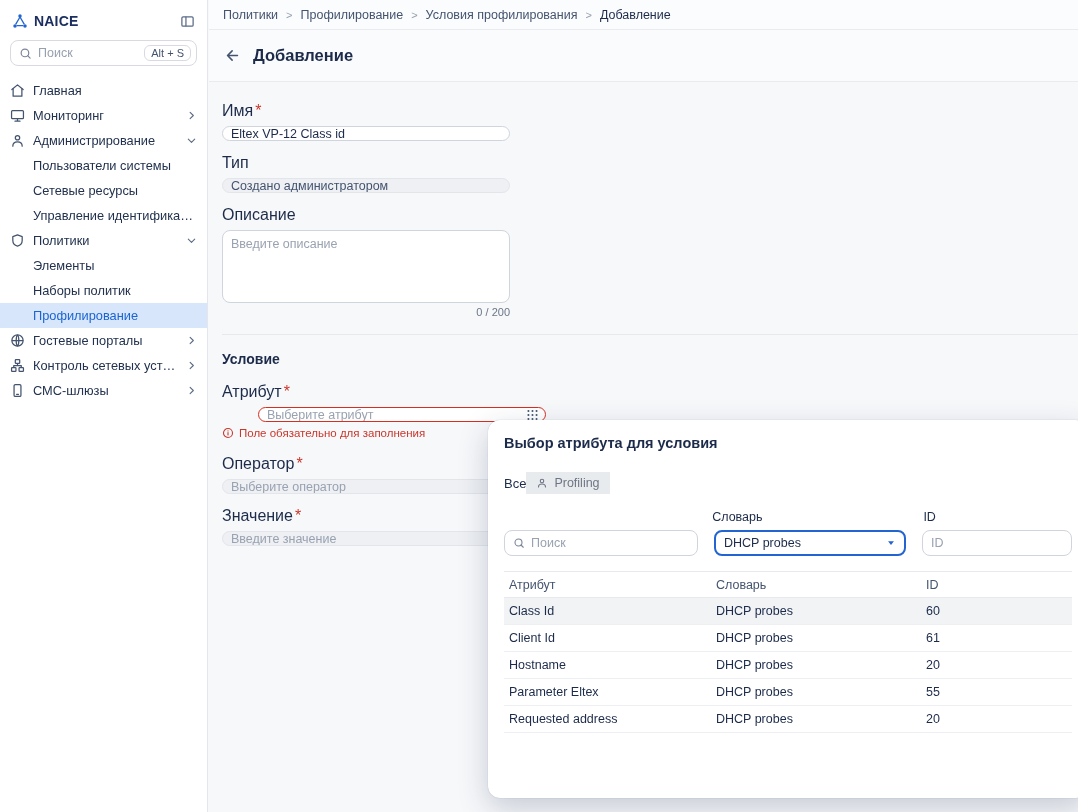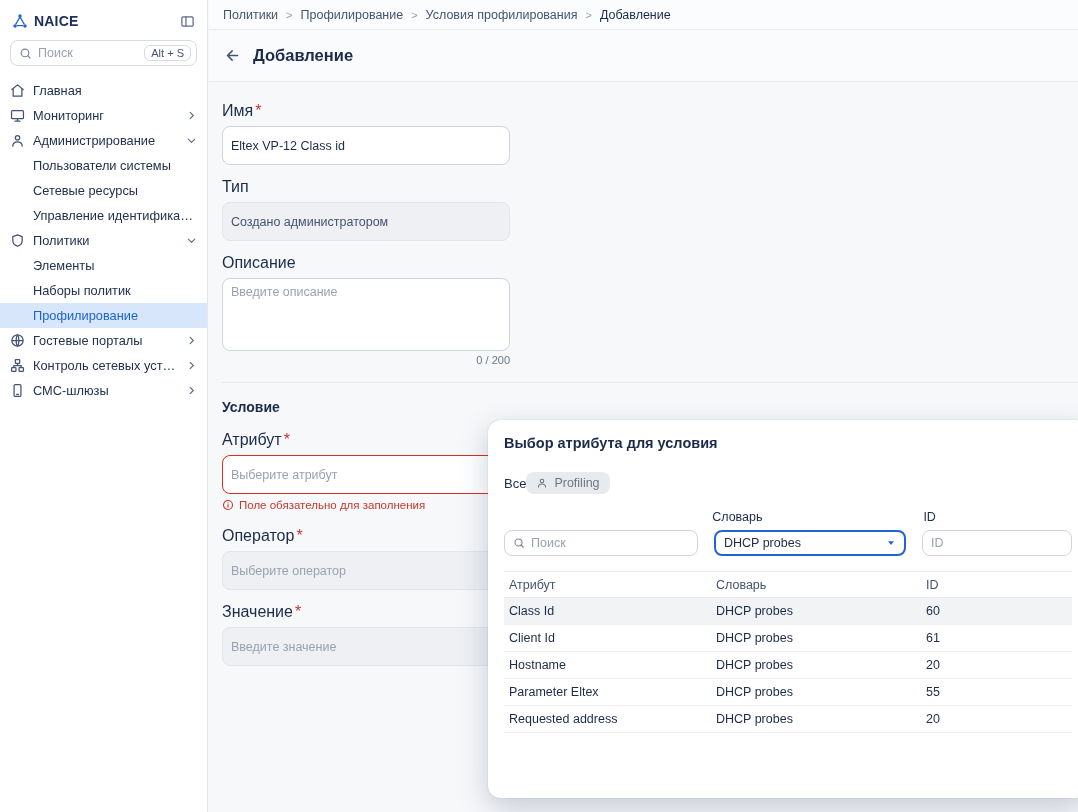"Eltex VP-12 Class id" .text-input { height: 39px -> 15px }
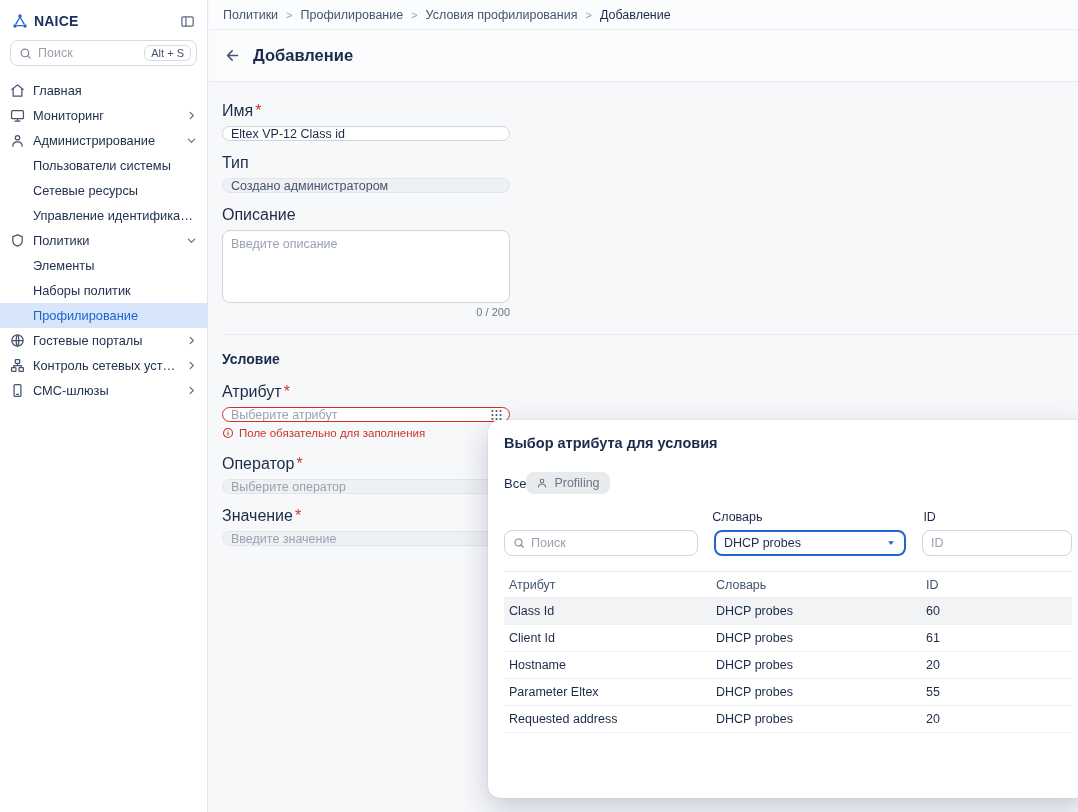"Выберите атрибут" .input-wrap { margin-left: none -> 36px }
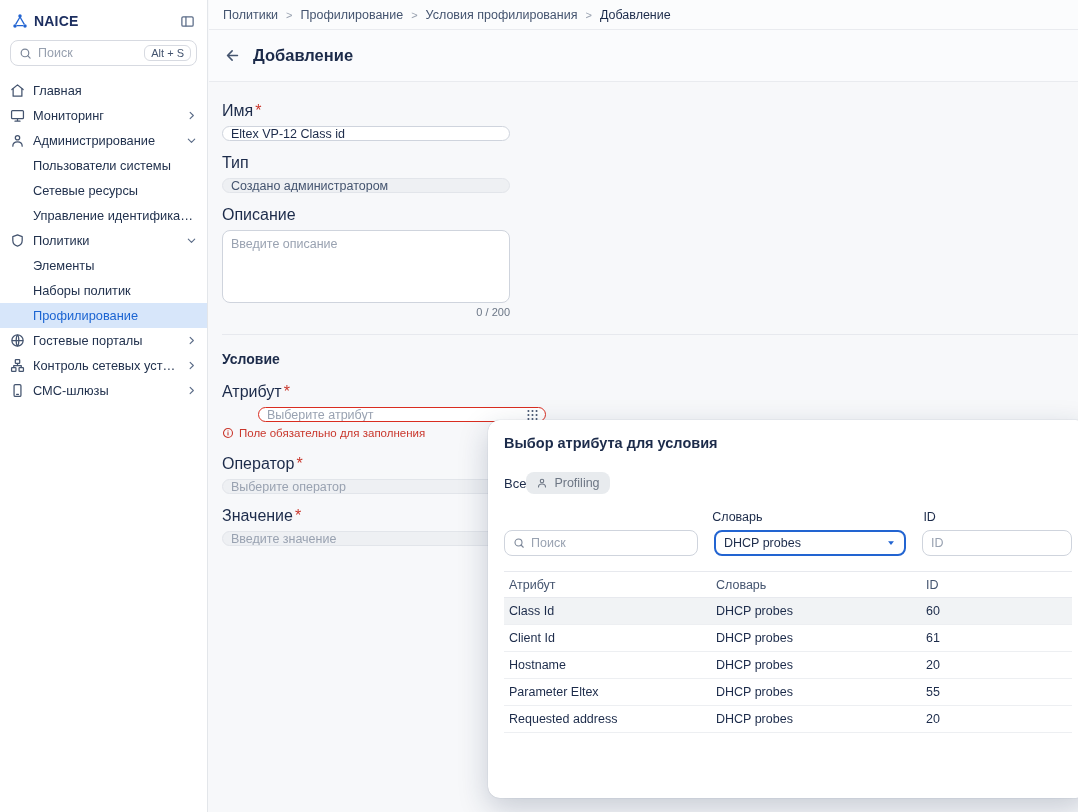"Profiling" .tab-chip { border-radius: 8px -> 0 }
